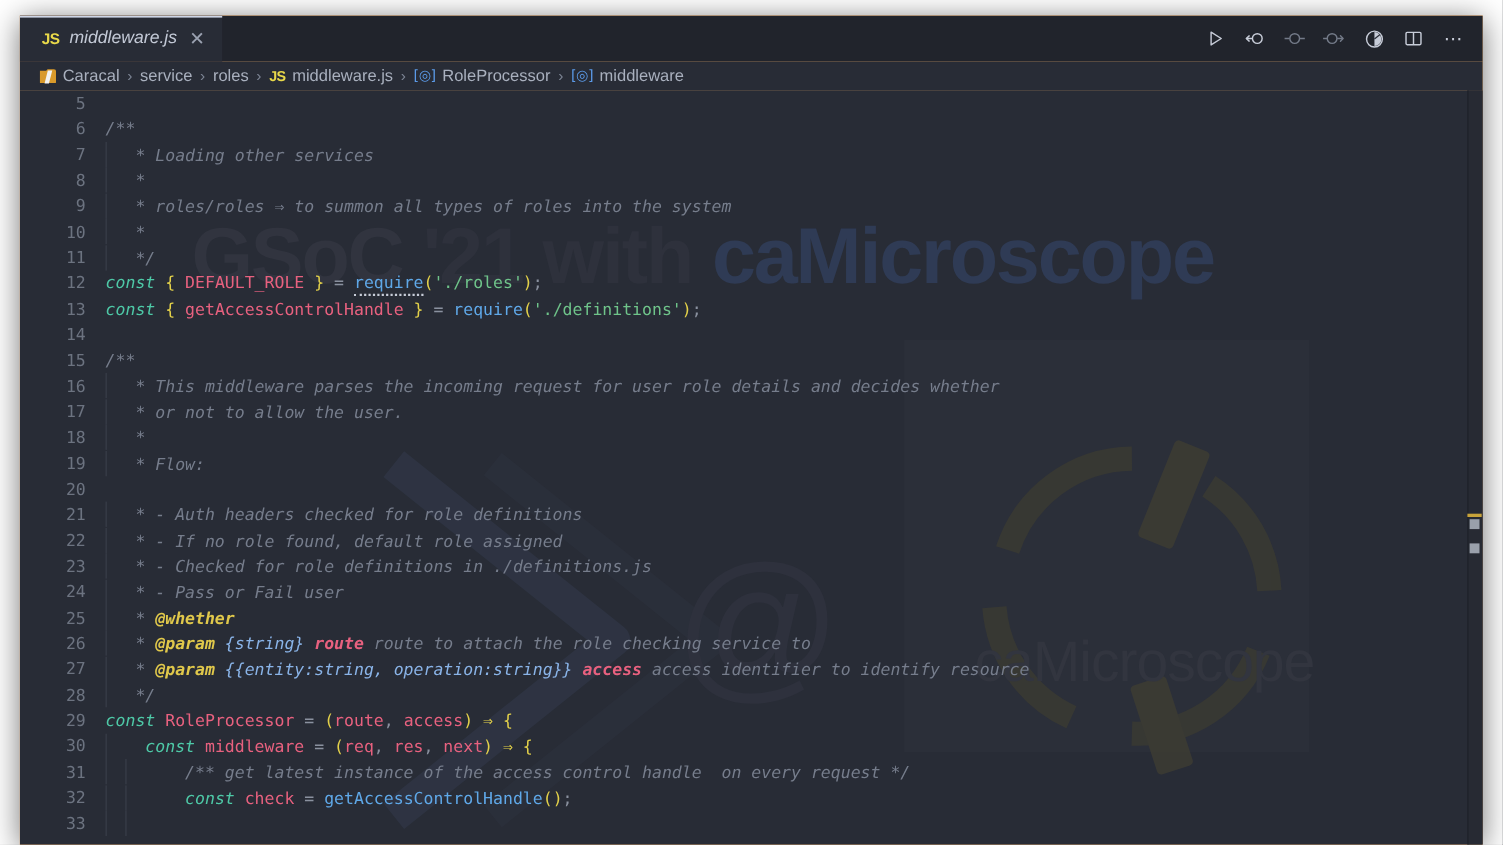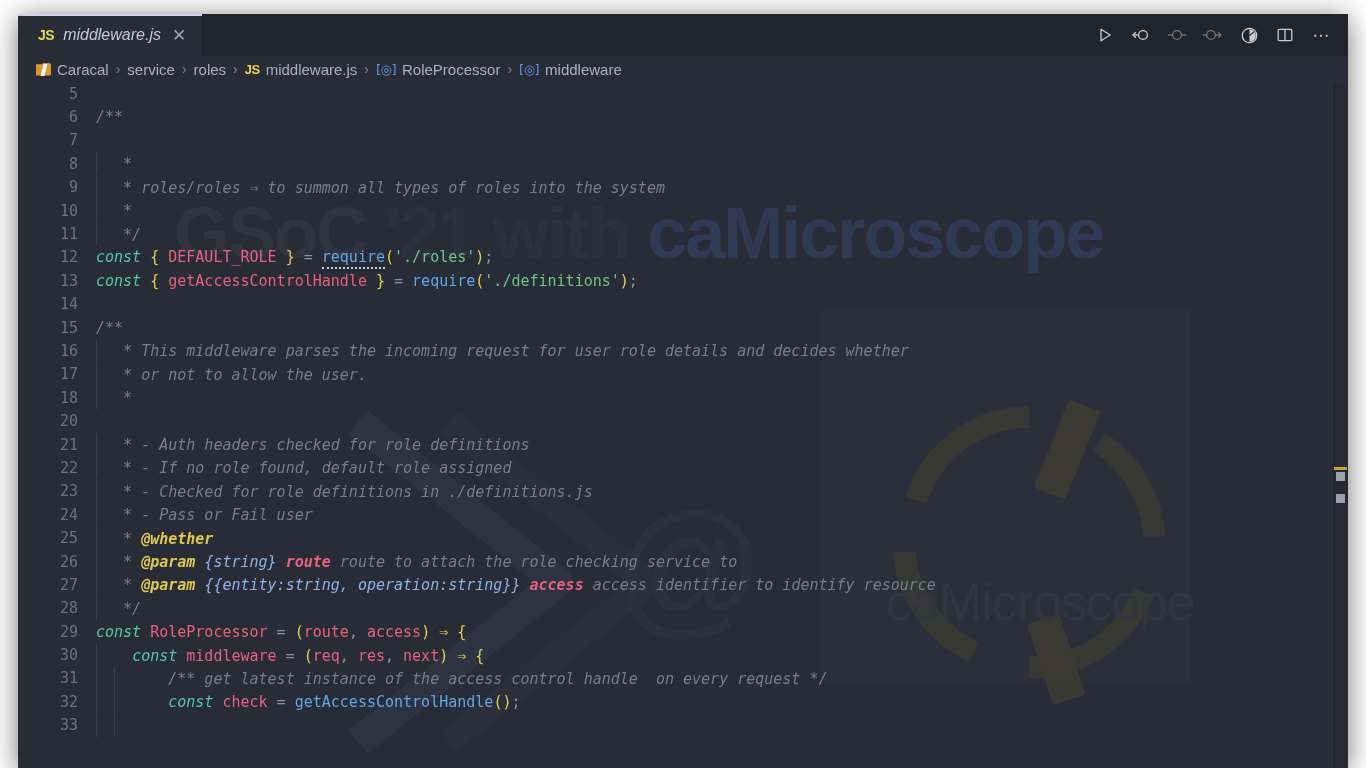"* Loading other services" span.src { html: none -> <span><span></span><span> </span><span> * Loading other services</span></span> }
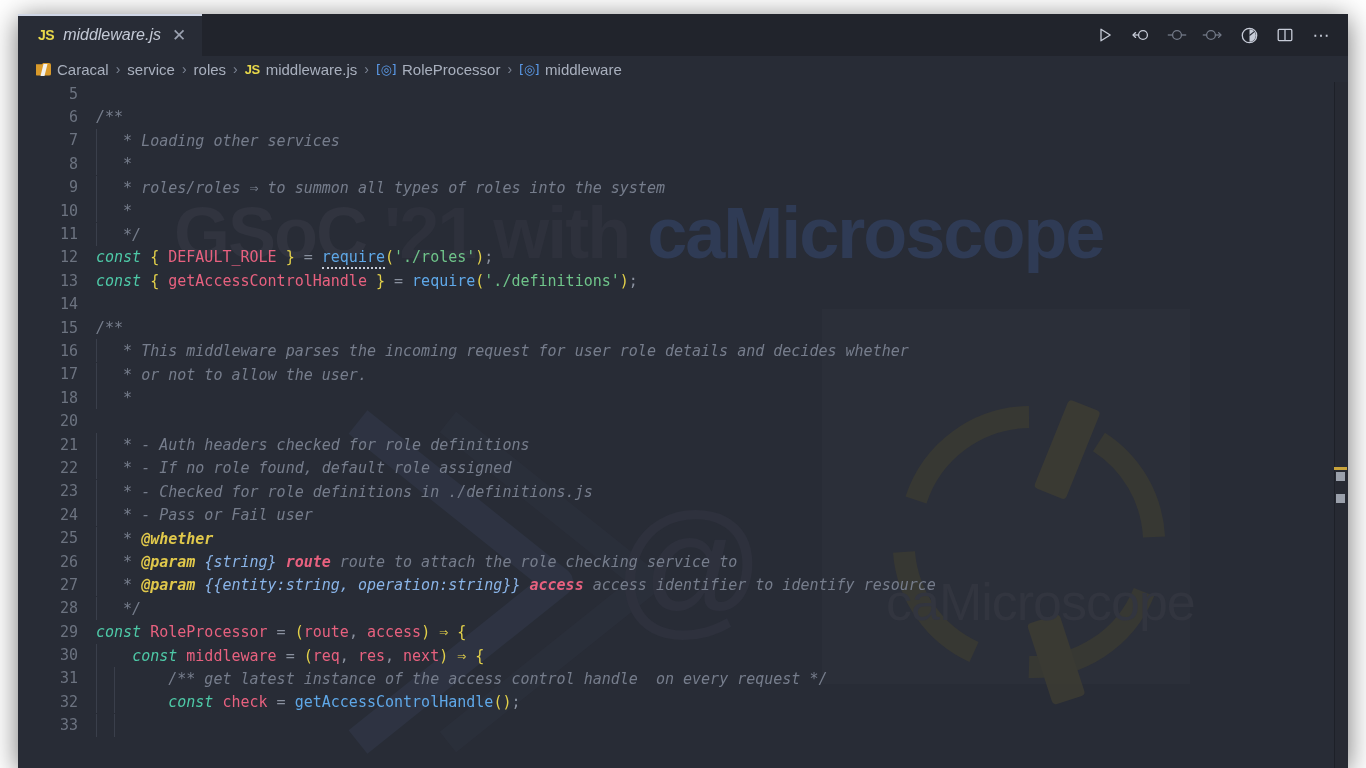"19" div.row { html: none -> <div><span>19</span><span><span></span><span> </span><span> * Flow:</span></span></div> }
